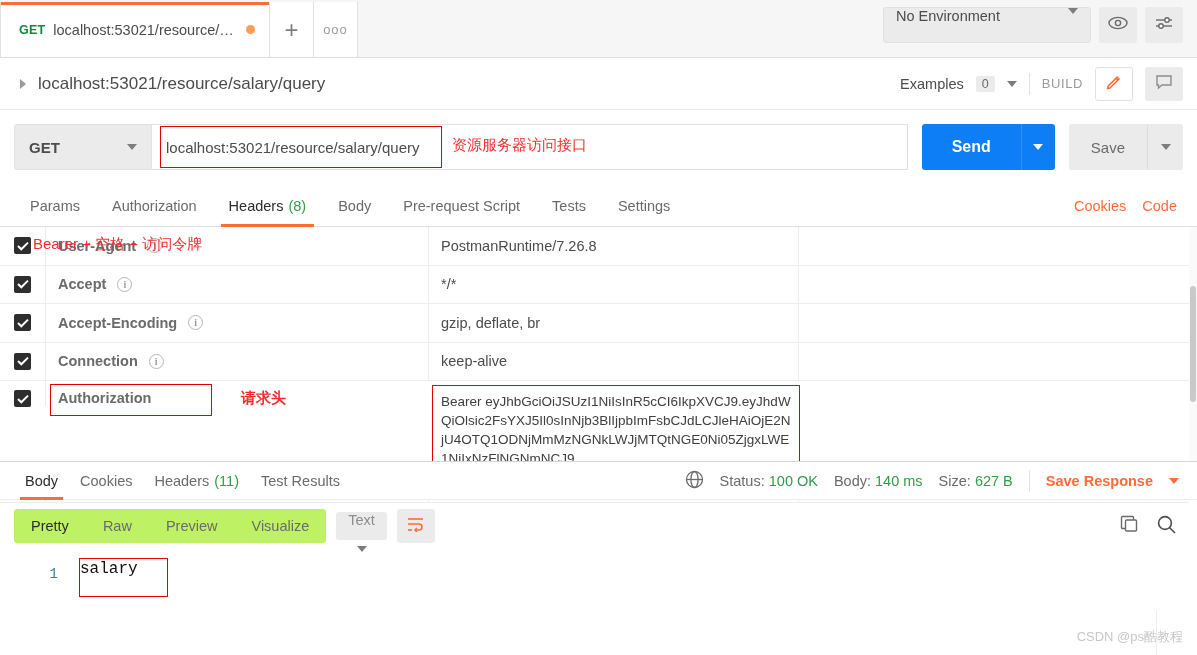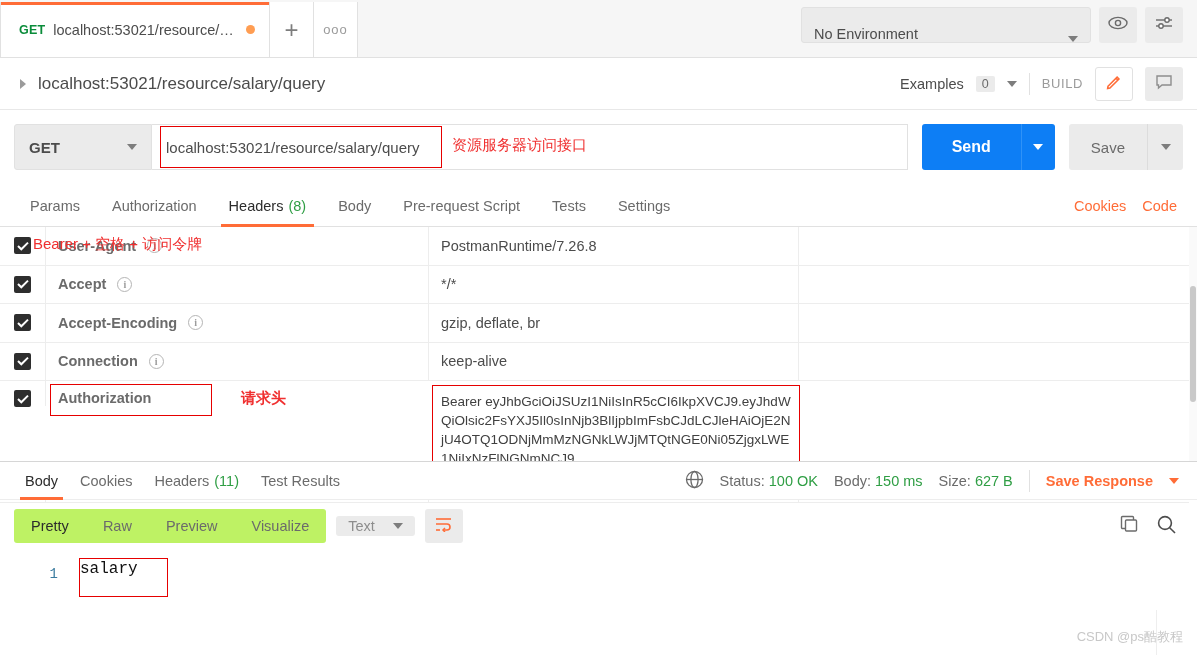"No Environment" .env-select { align-items: flex-end -> flex-start; width: 290px -> 208px }
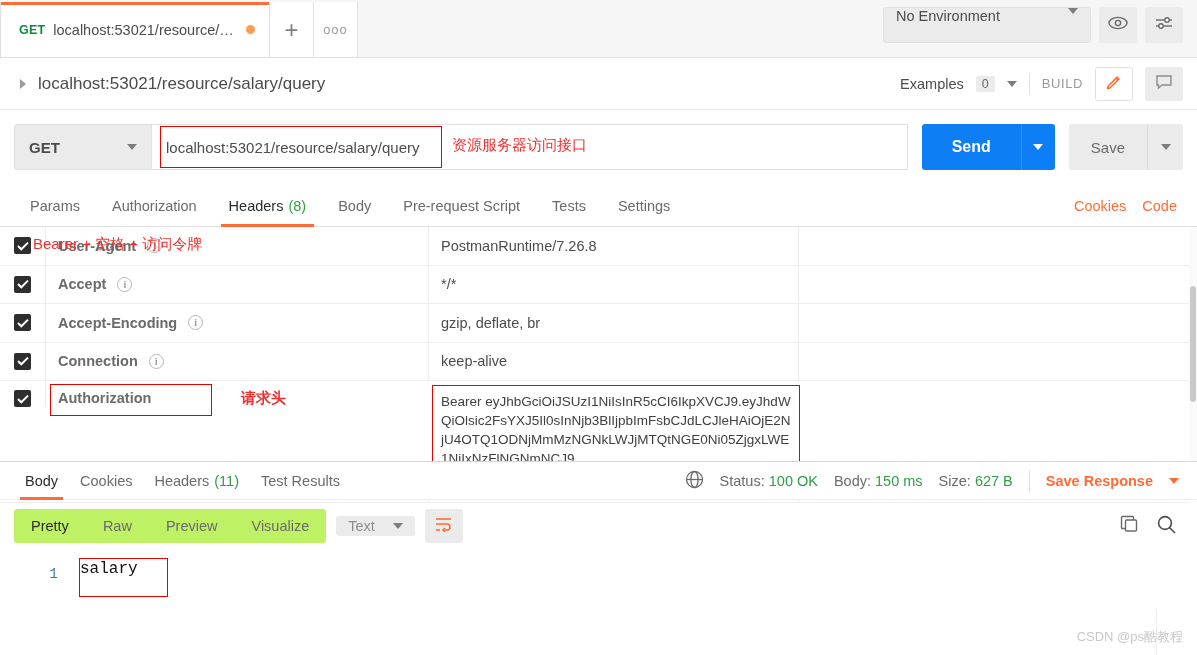"150 ms" span.green { text: 150 -> 140 }
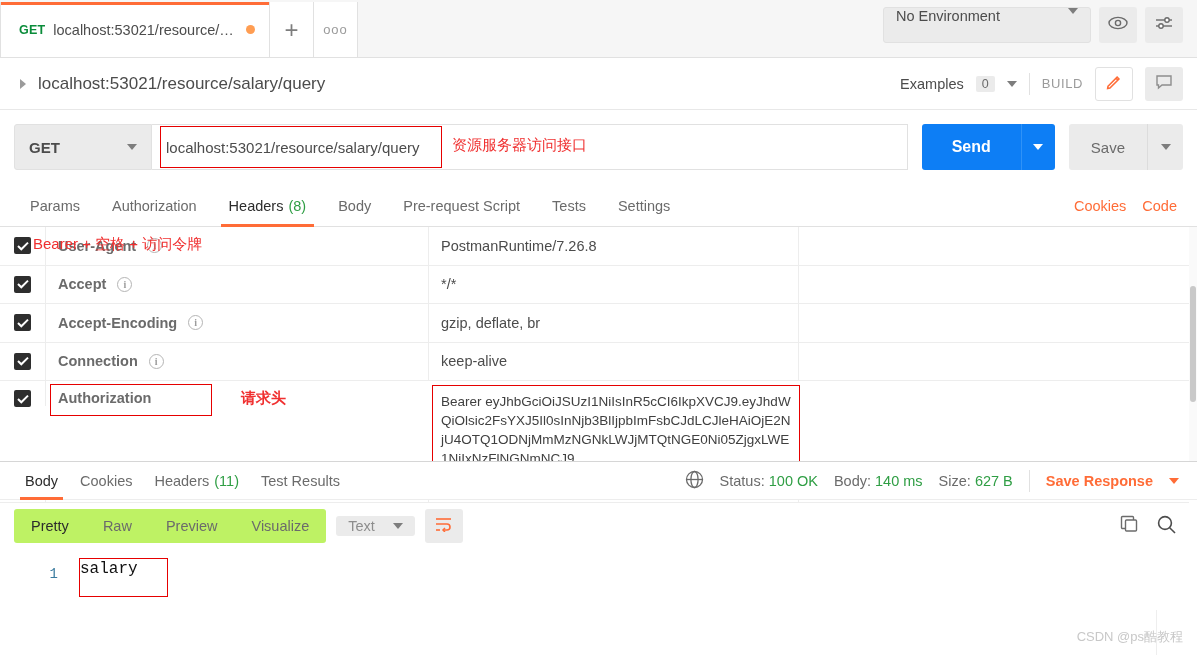"Text" .fmt-box { flex-direction: none -> column; height: 20px -> 28px }
